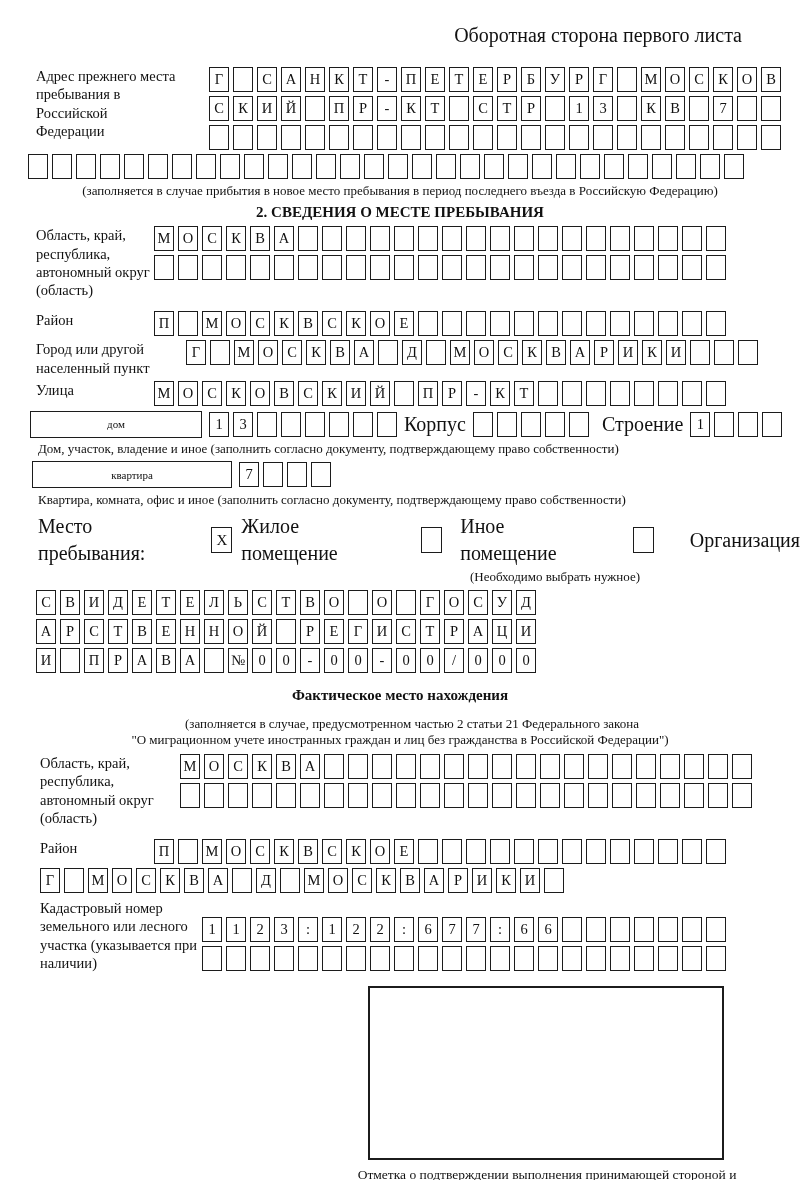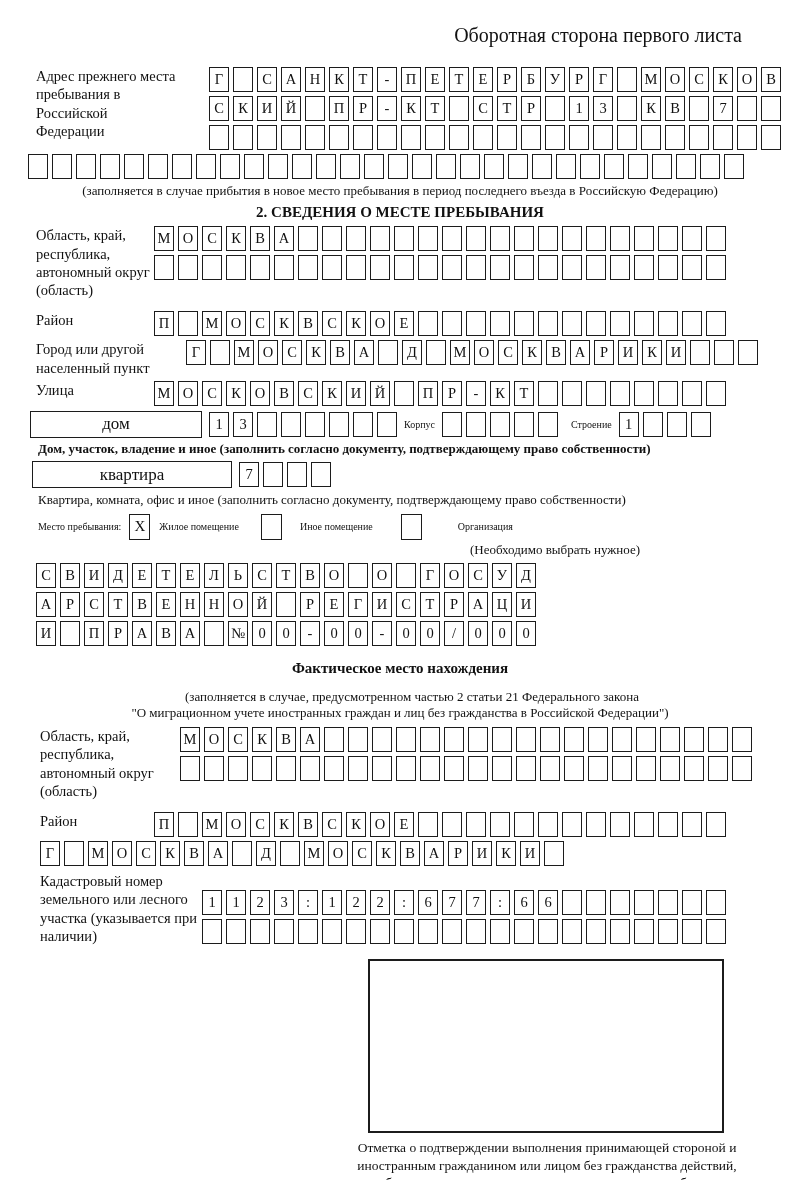"дом" .txtbox { font-size: 17px -> 11px }
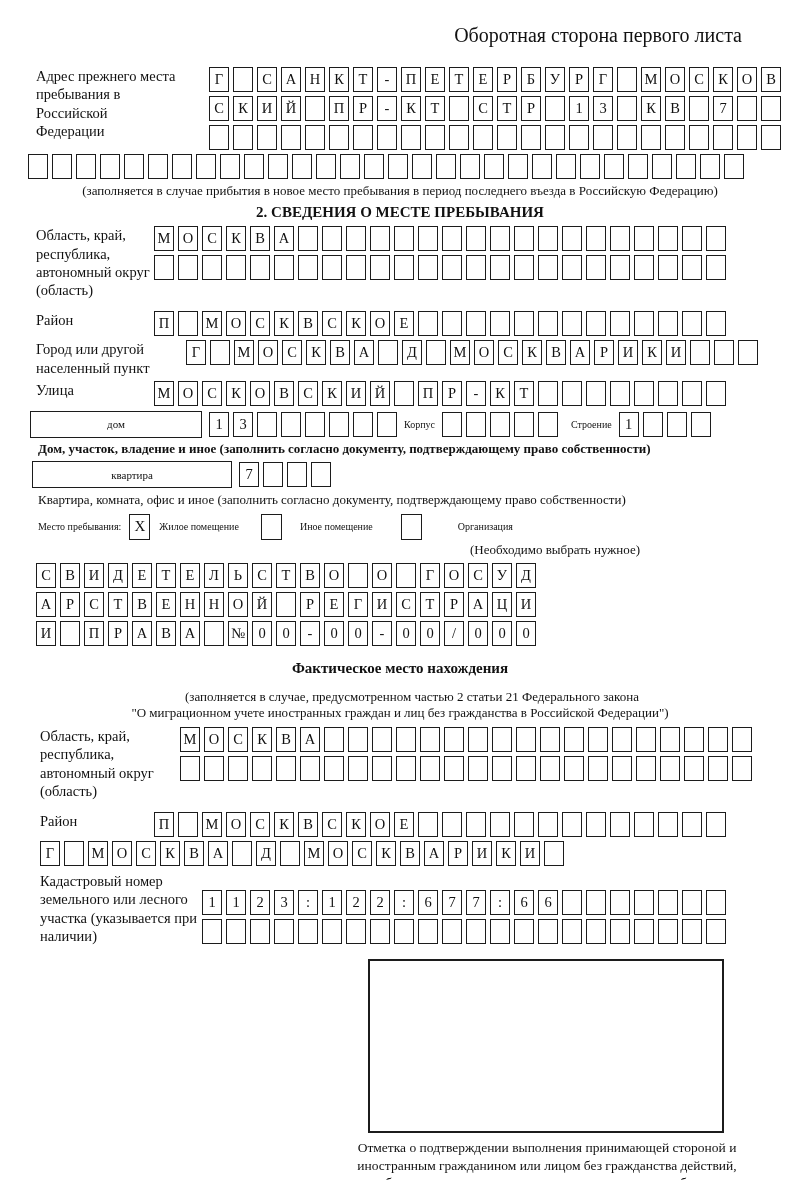"Корпус" .inline-lab { font-size: 10px -> 20px }
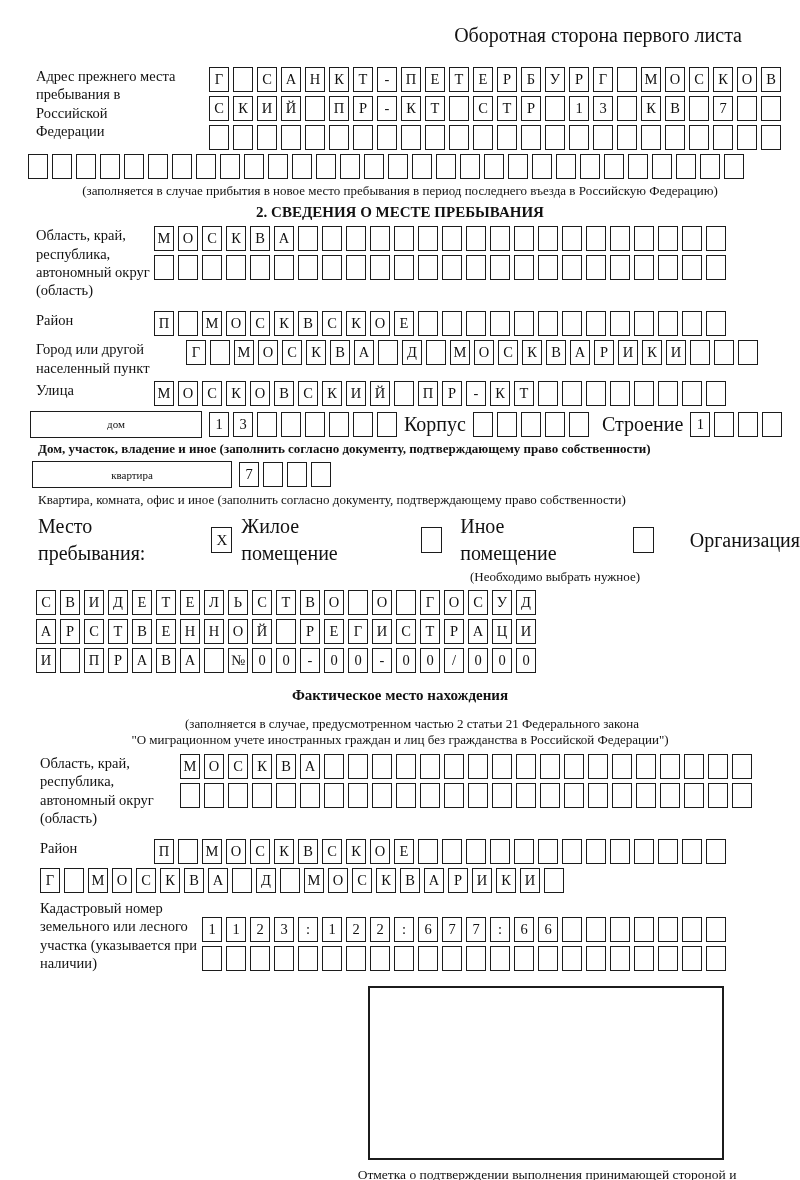"Дом, участок, владение и иное" div.caption { font-weight: bold -> none }
